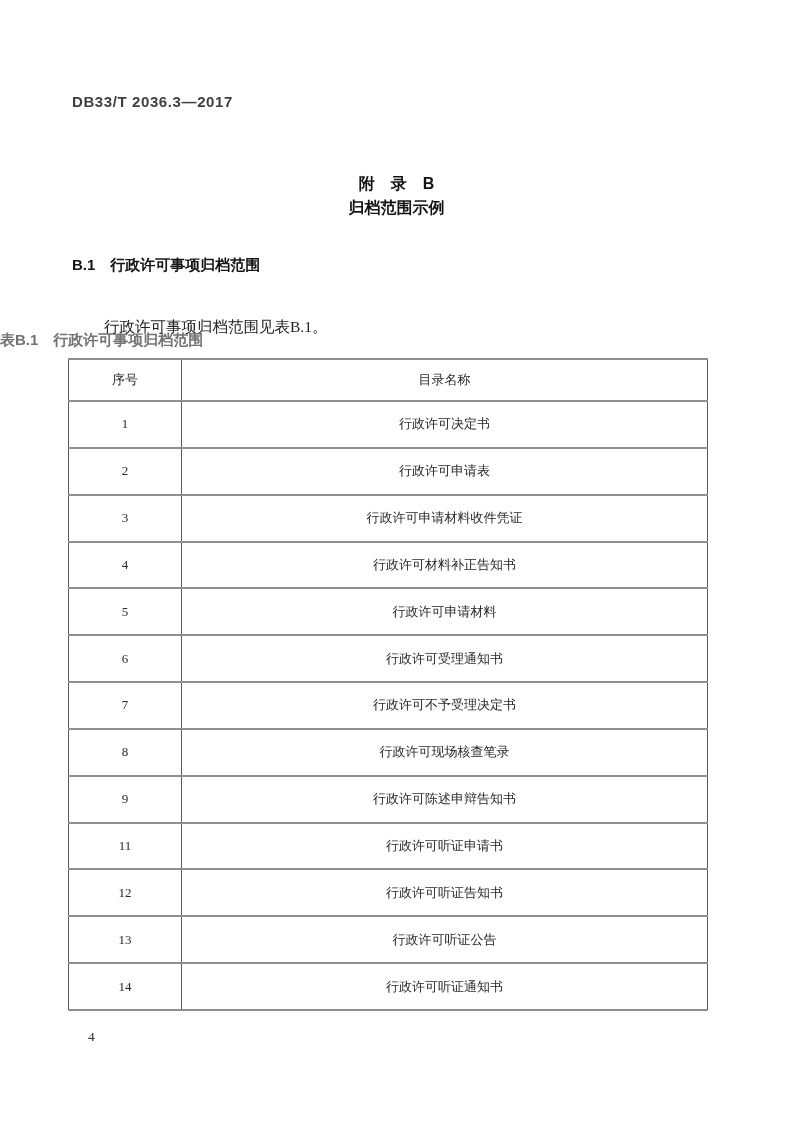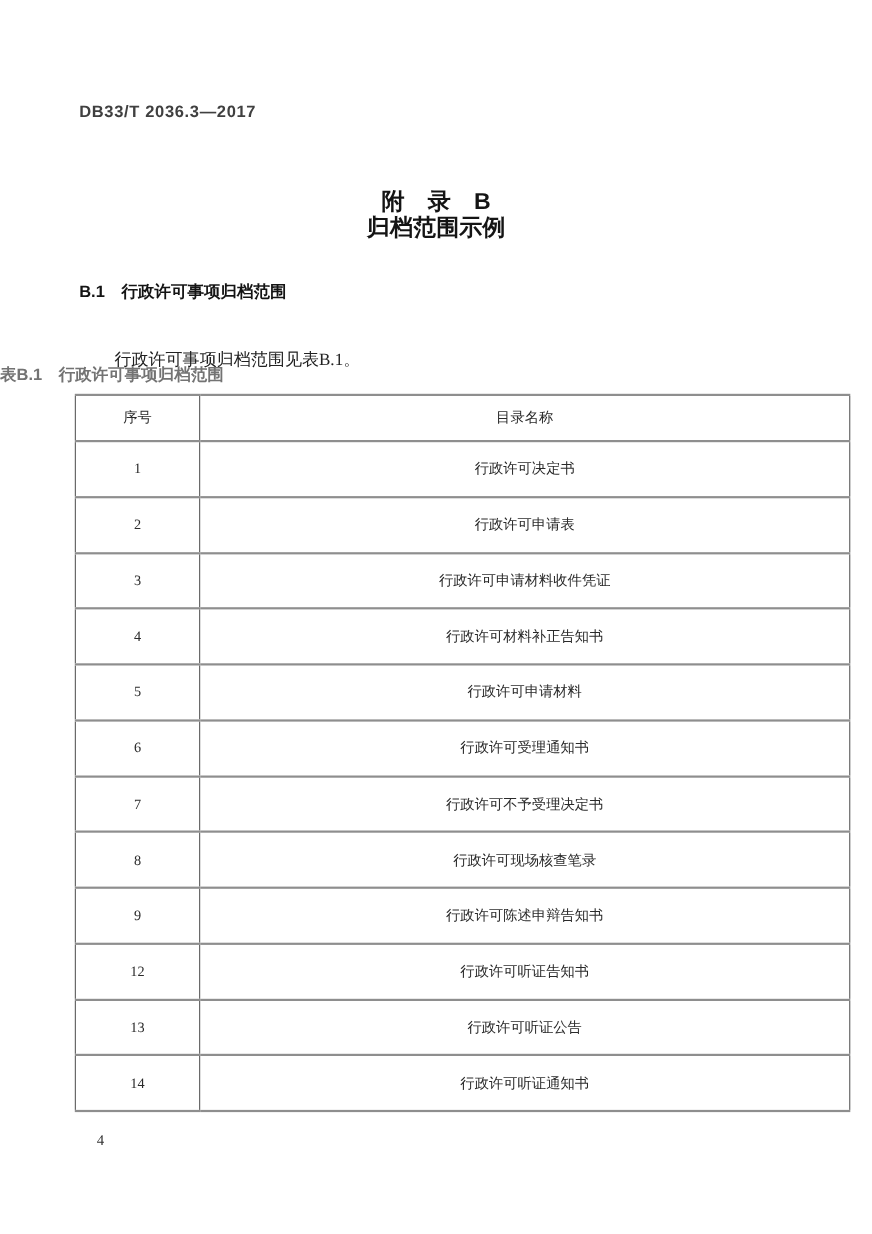"附 录 B" .appendix-title { font-size: 21px -> 16px }
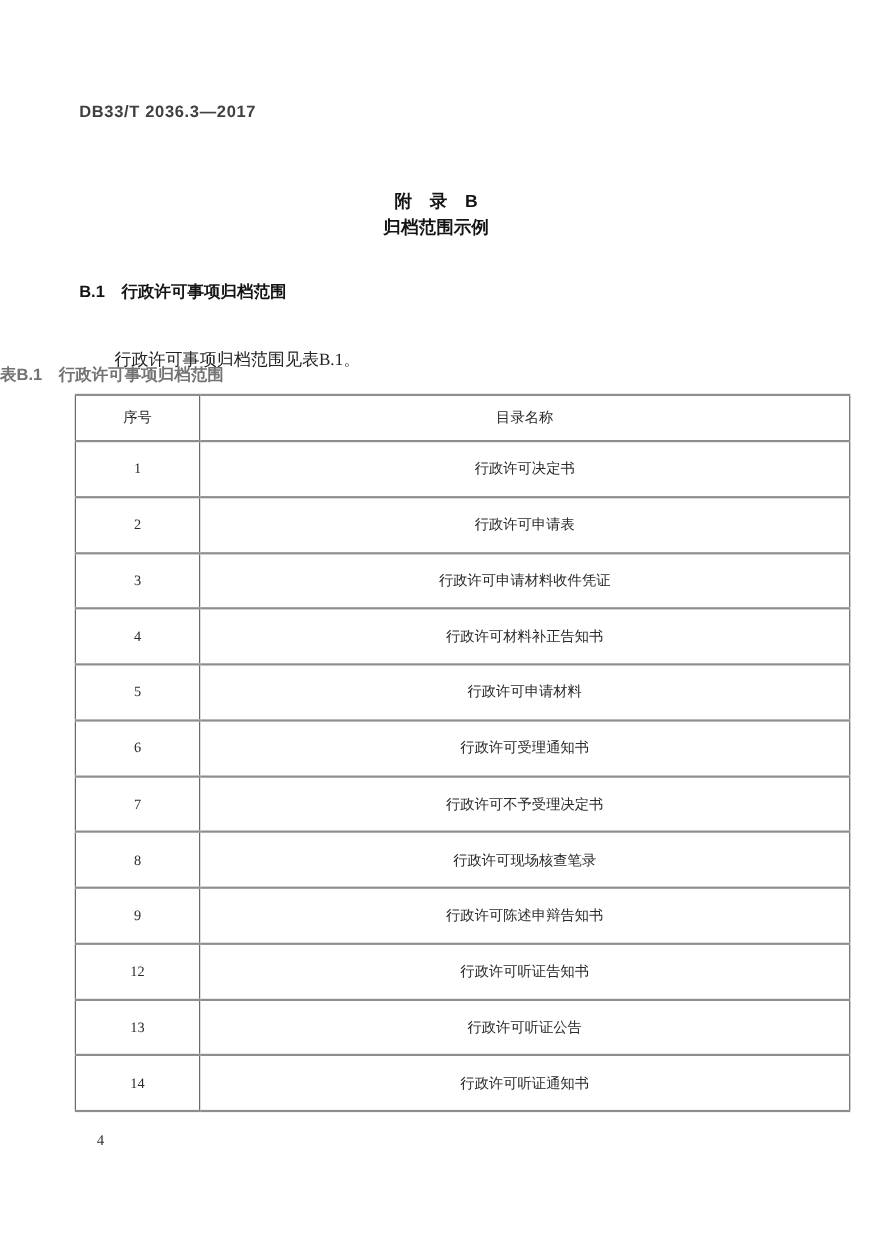"序号" table.archive-table { width: 705px -> 640px }
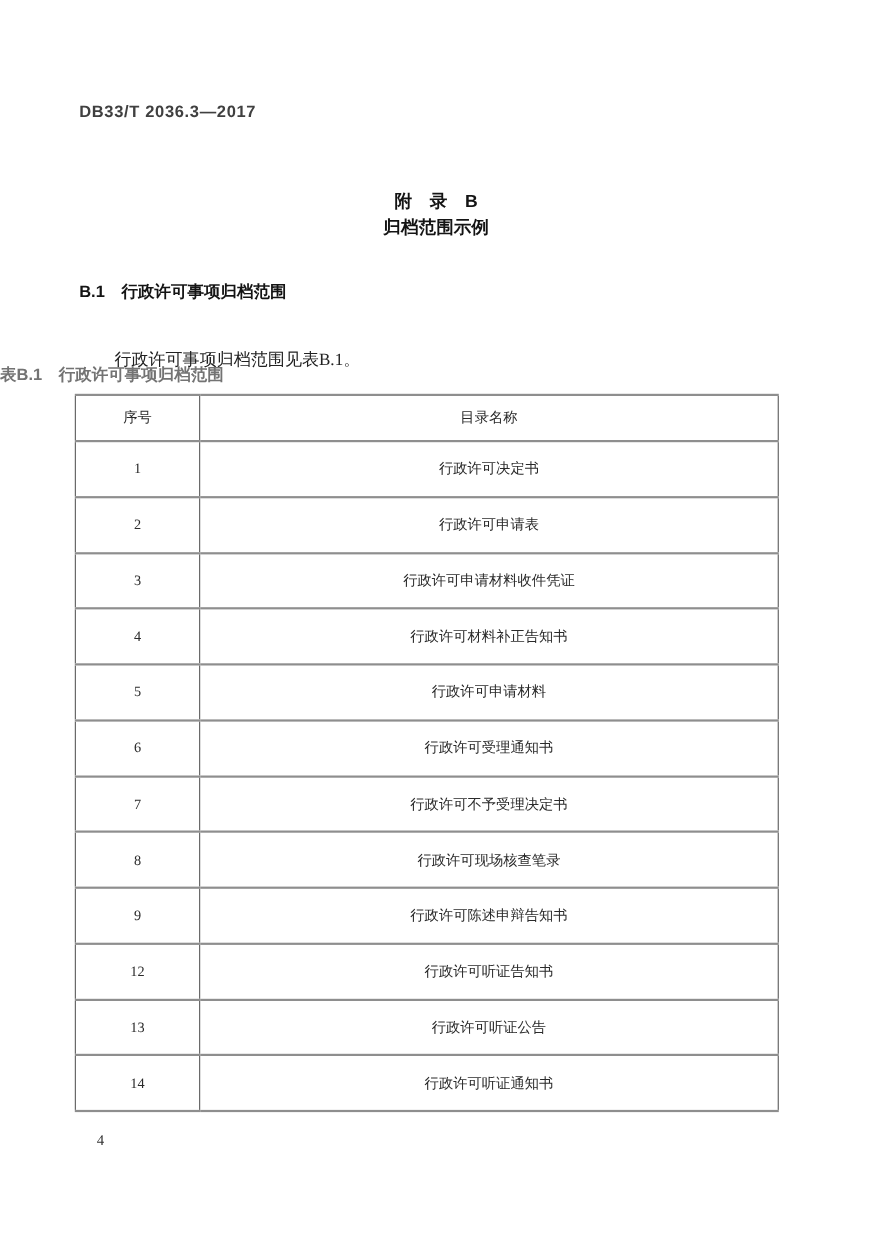"11" tr { html: none -> <tr> <td>11</td> <td>行政许可听证申请书</td> </tr> }
